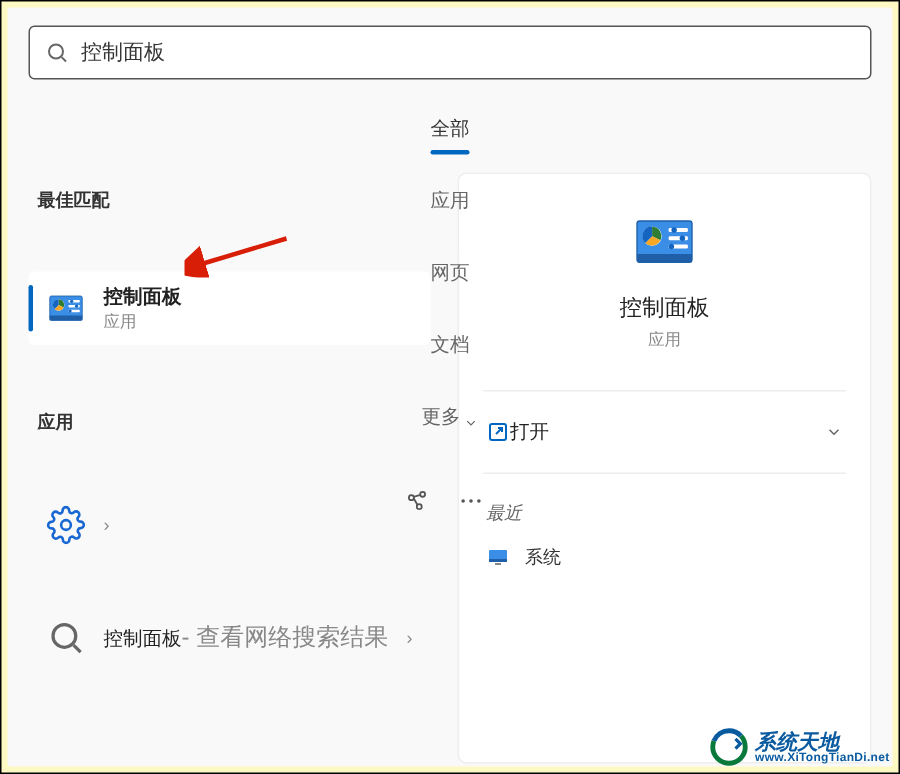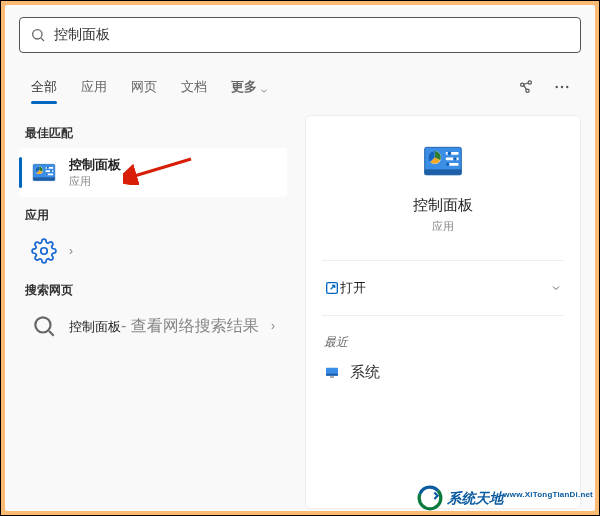"控制面板" .frame { background: #fdba74 -> #fef9c3 }
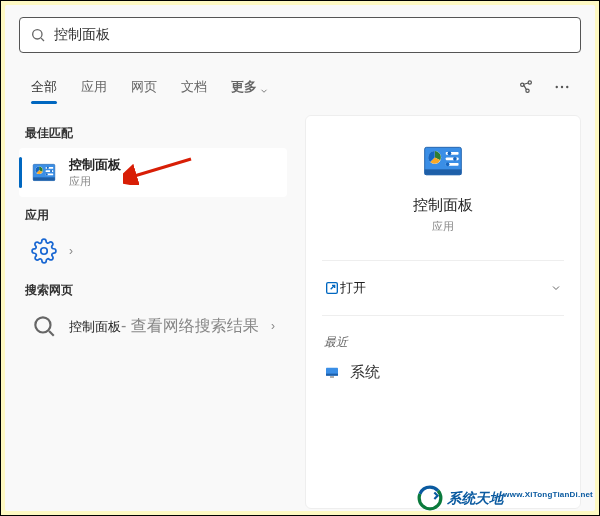"全部" .tabs-row { flex-direction: none -> column; gap: 0 -> 14px }
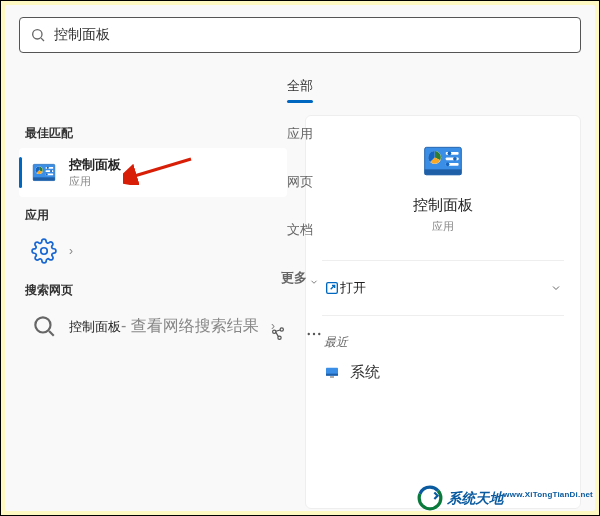"最佳匹配" .left-col { gap: none -> 33px }
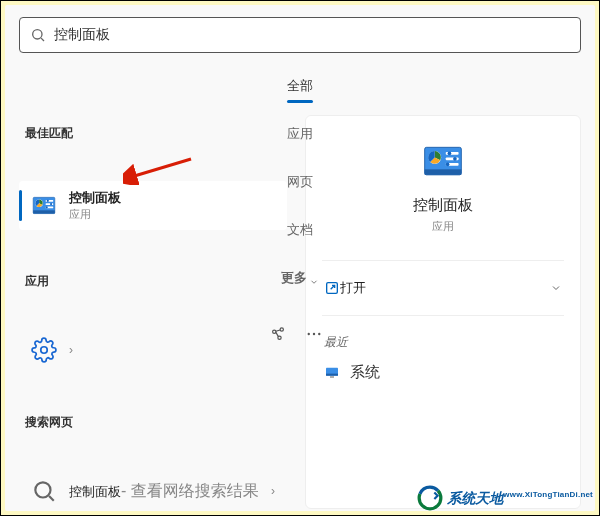"更多" .tab-more { font-weight: bold -> none }
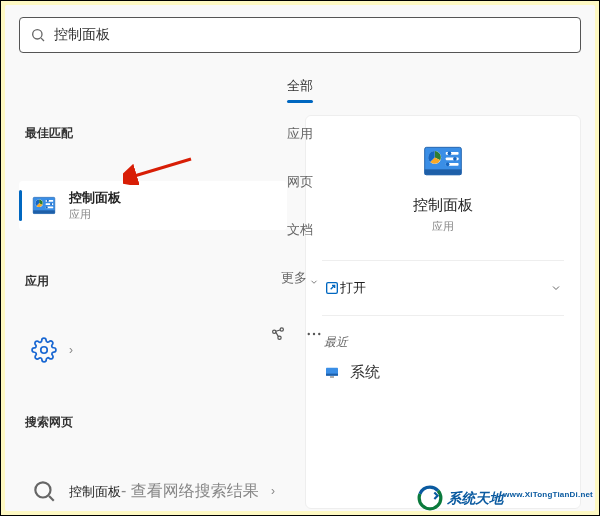"系统" .recent-item { font-size: 15px -> 12px }
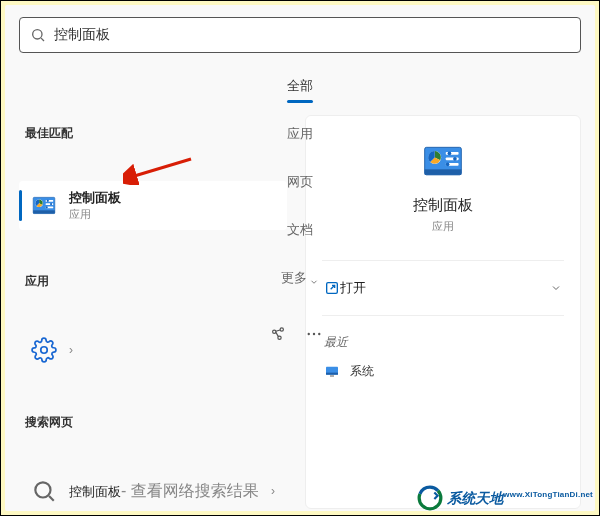"搜索网页" div.section-header { html: <div>搜索网页</div> -> none }
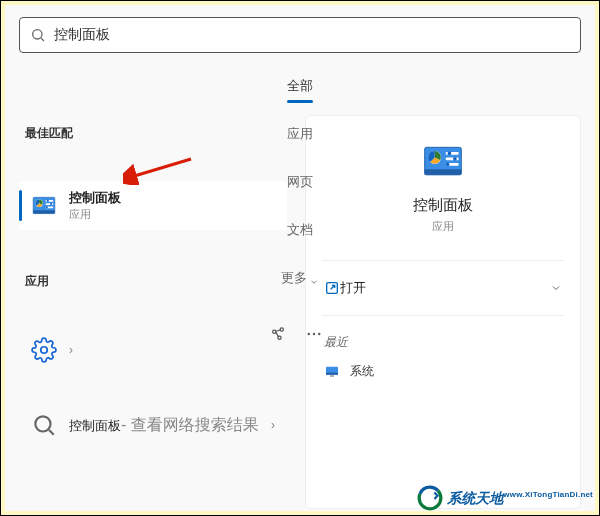"系统天地" .watermark .wm-text { flex-direction: row -> column }
